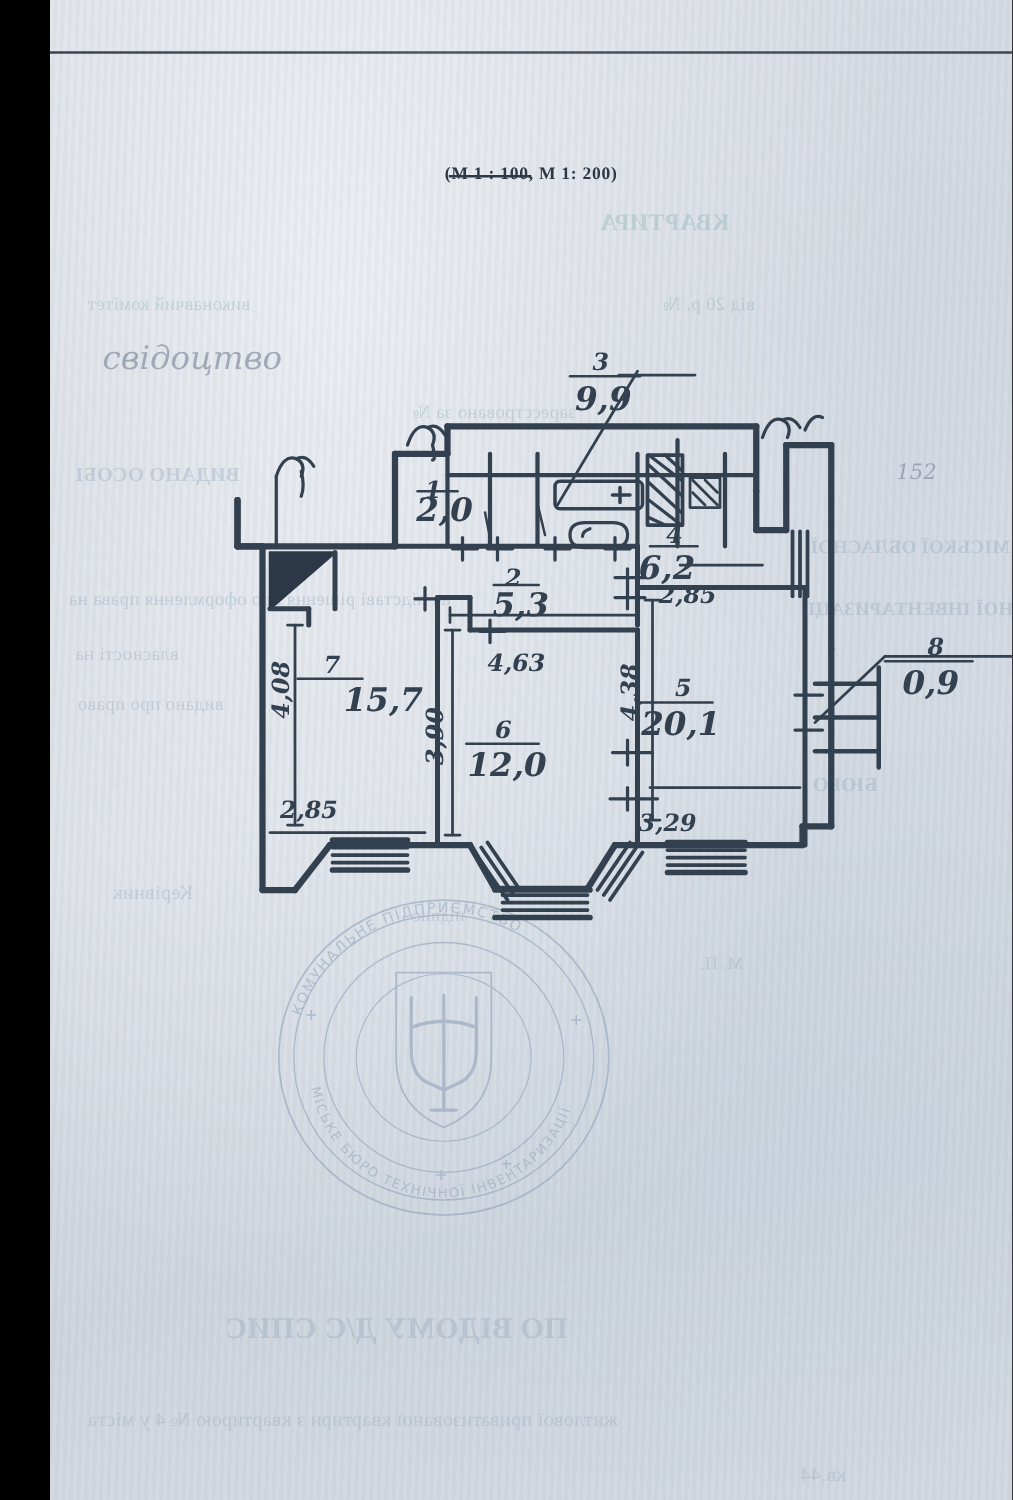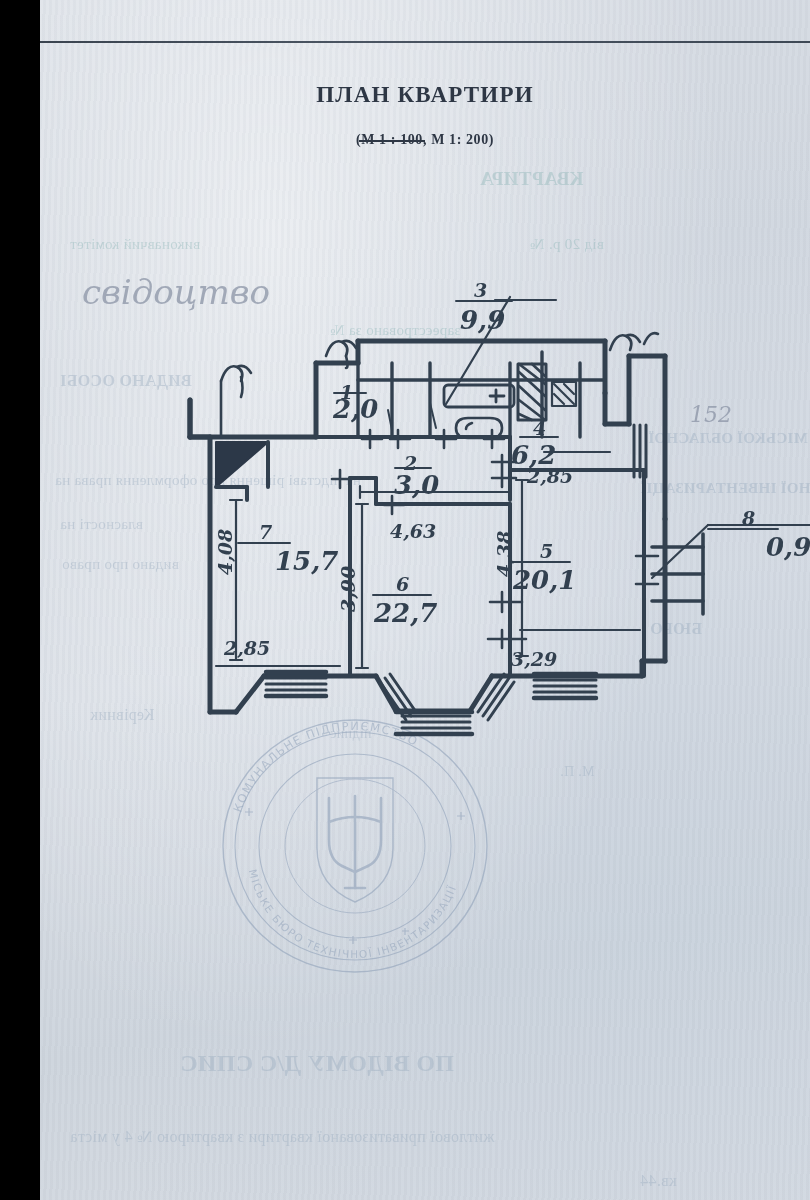"ПЛАН КВАРТИРИ" div.title { html: <div>ПЛАН КВАРТИРИ</div> -> none }
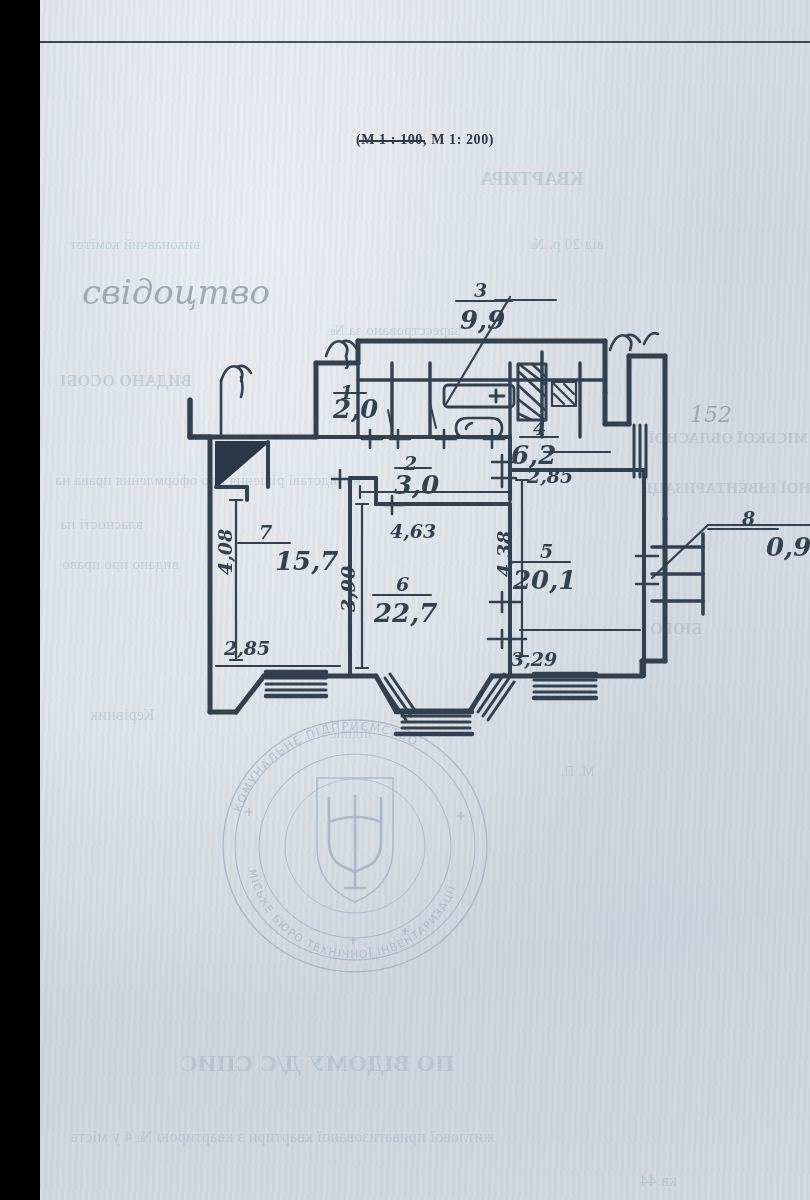"свідоцтво" div.pencil { font-size: 34px -> 26px }
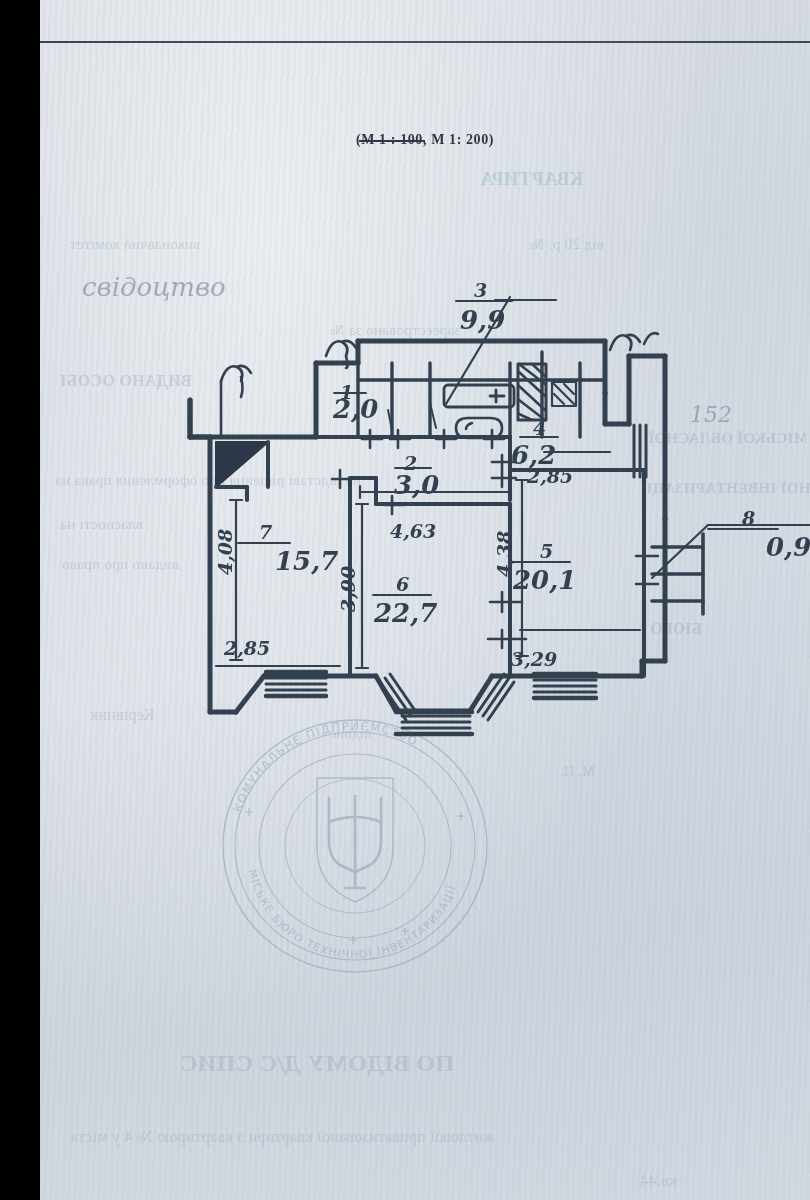"152" div.pencil { font-size: 22px -> 17px; left: 690px -> 717px; margin-top: 34px -> none }
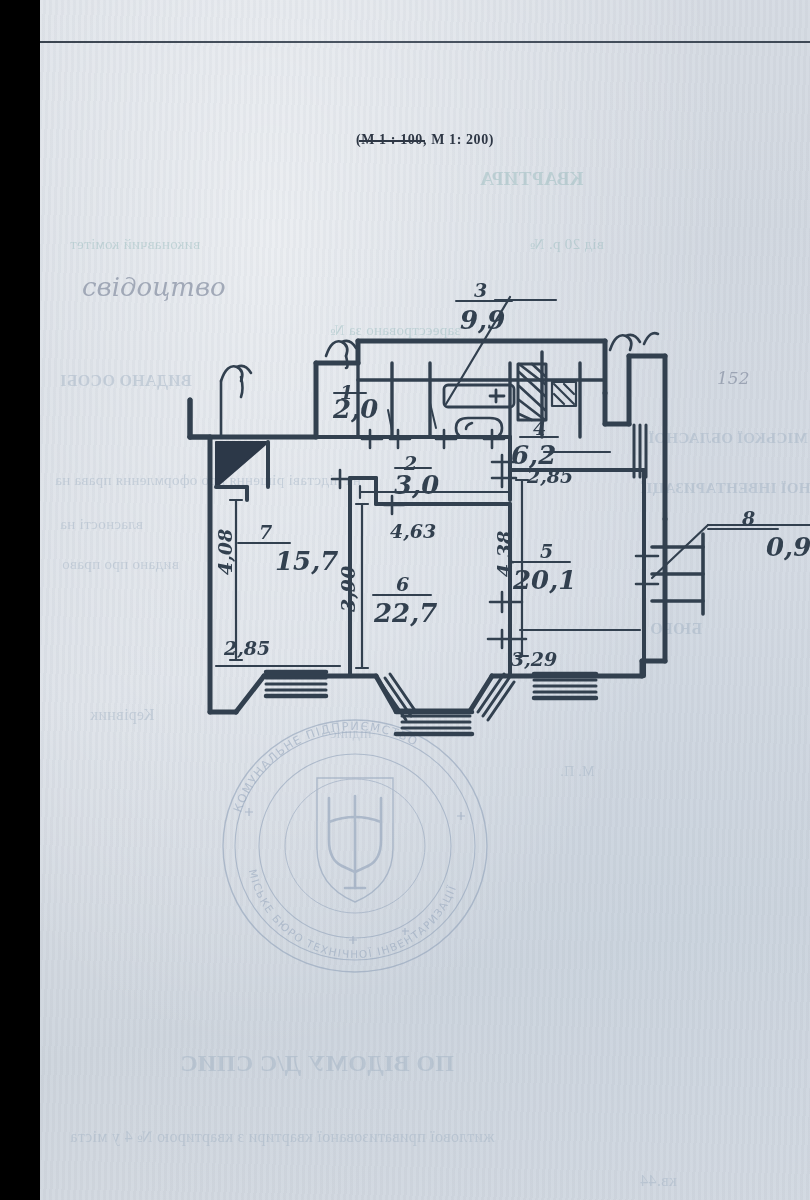"3,0" div.lbl { text: 3,0 -> 5,3 }
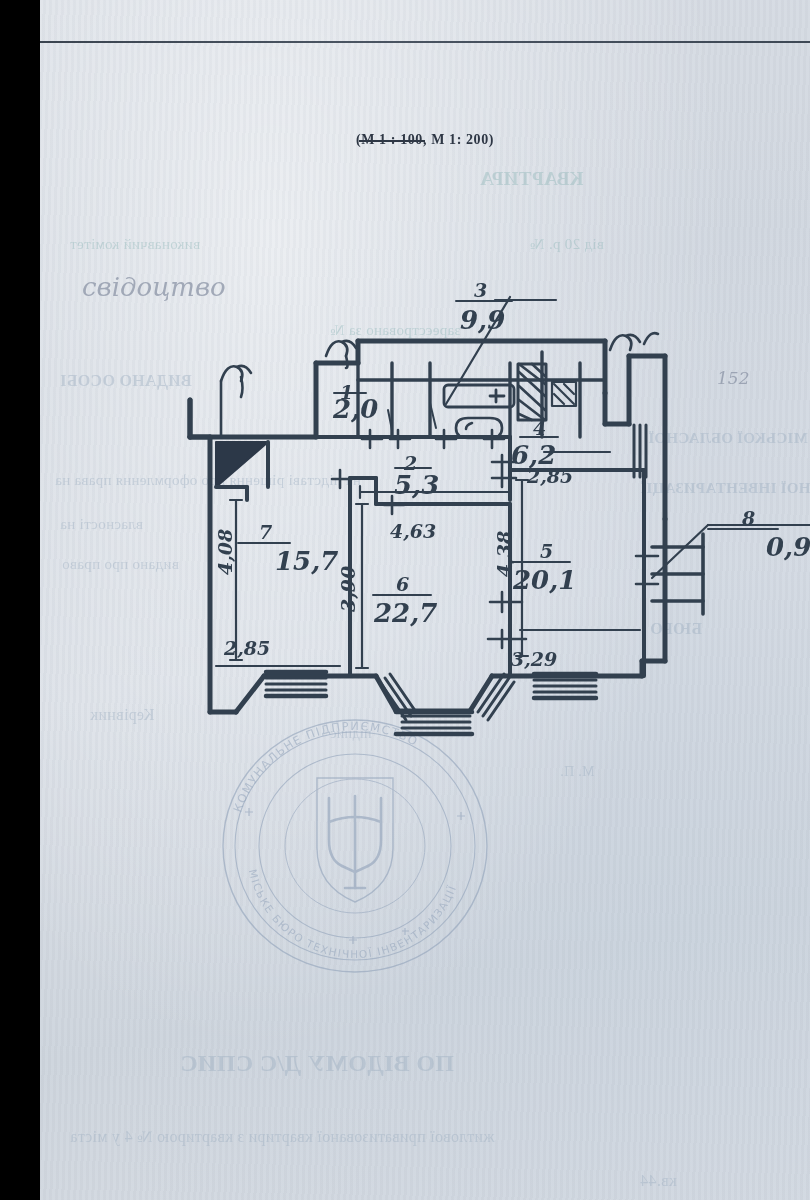"0,9" div.lbl { margin-left: 44px -> none }
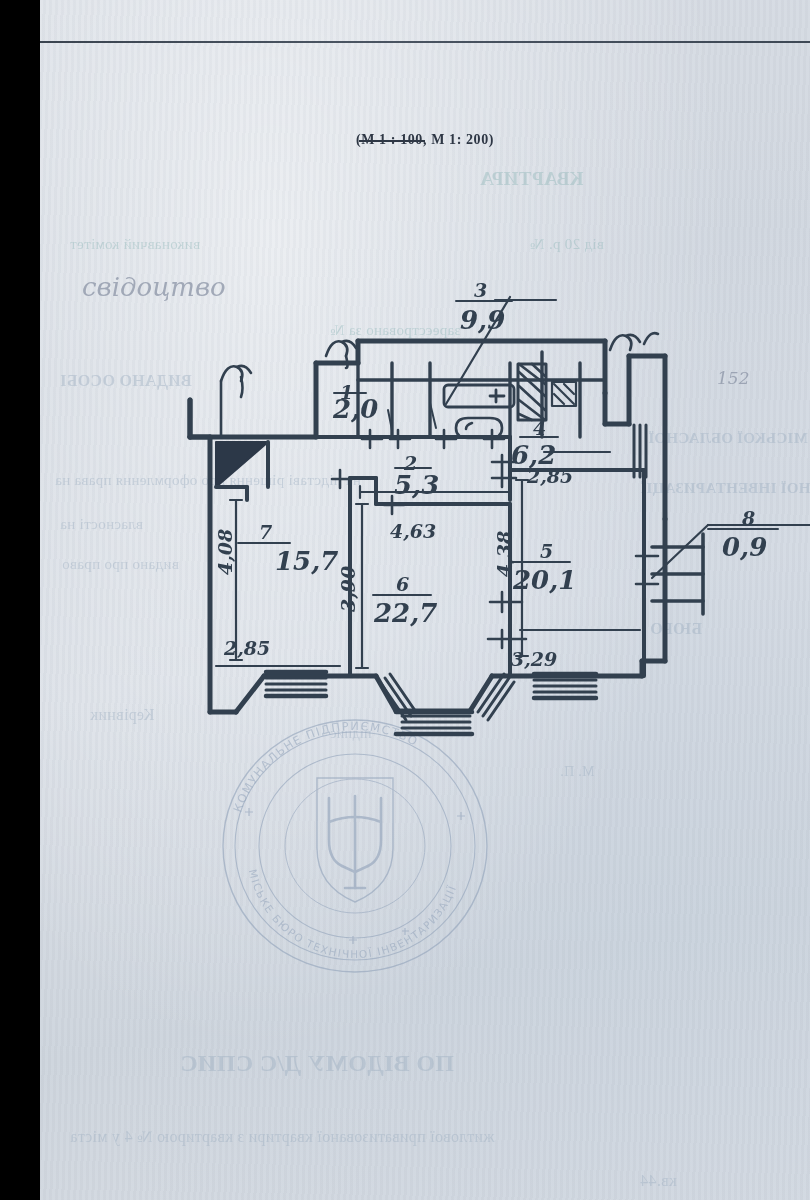"22,7" div.lbl { text: 22,7 -> 12,0 }
